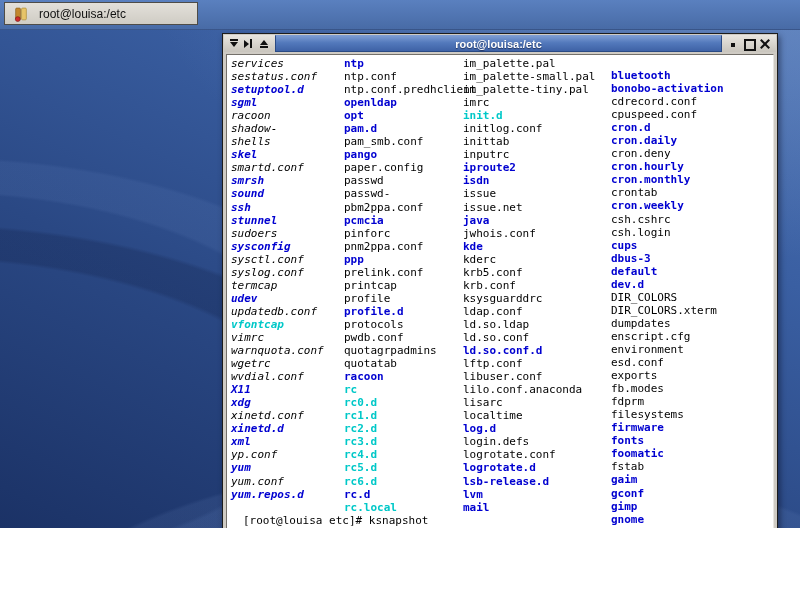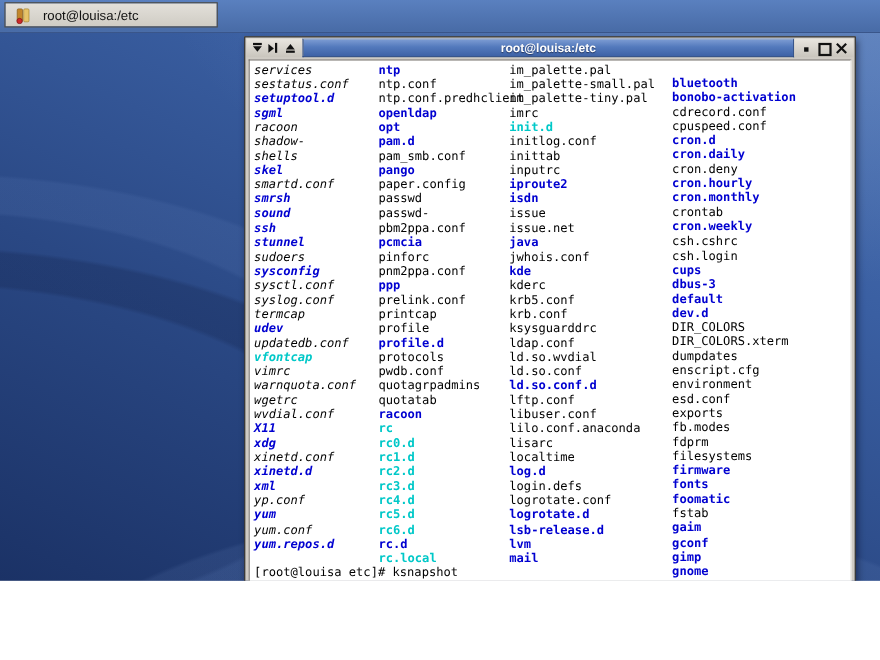"ld.so.wvdial" div.tline { text: ld.so.wvdial -> ld.so.ldap }
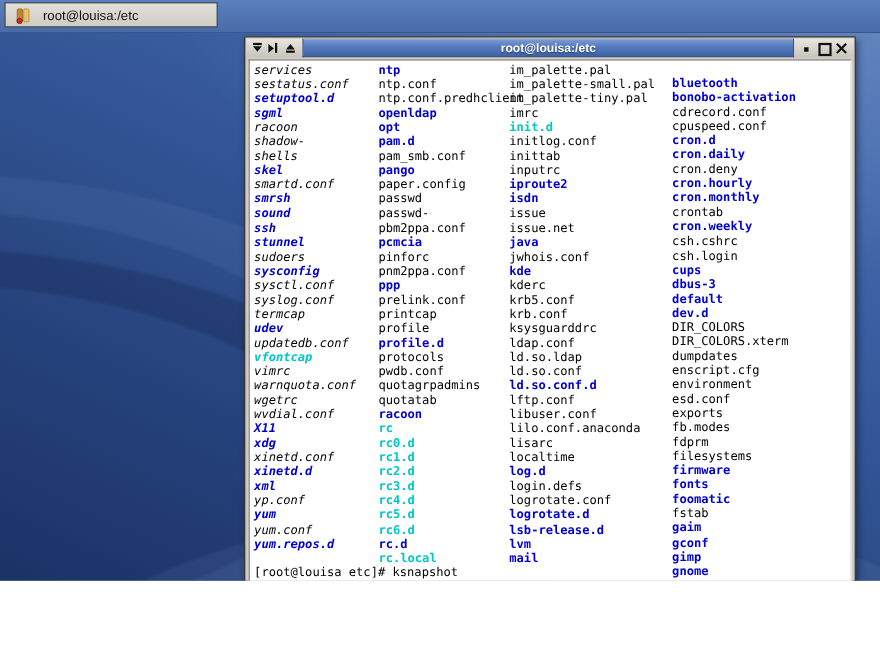"[root@louisa etc]# ksnapshot" .pline { left: 0 -> 12px }
